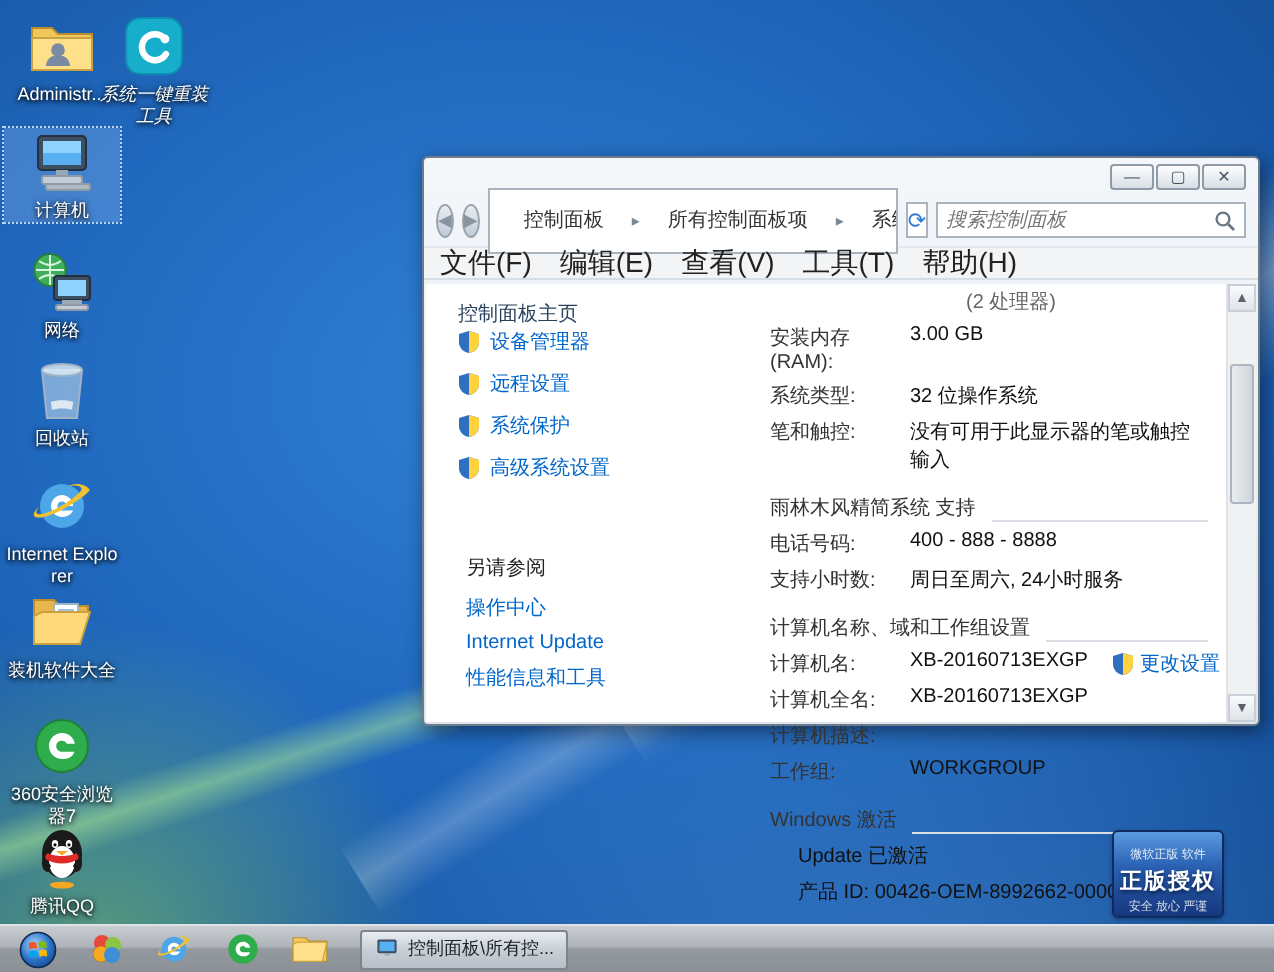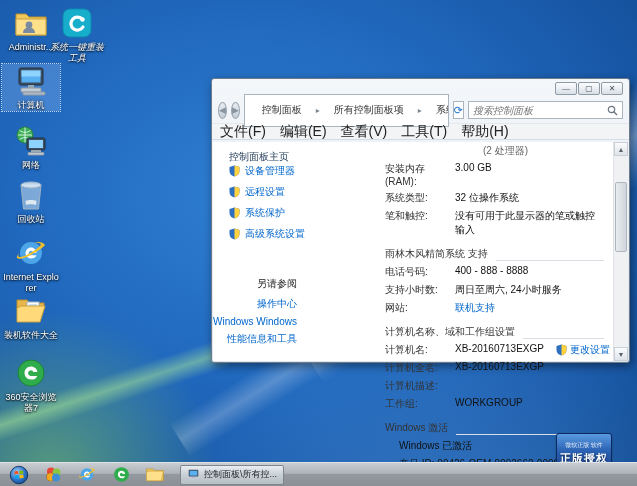"另请参阅" .sb-seealso { left: 0 -> 20px; text-align: right -> none }
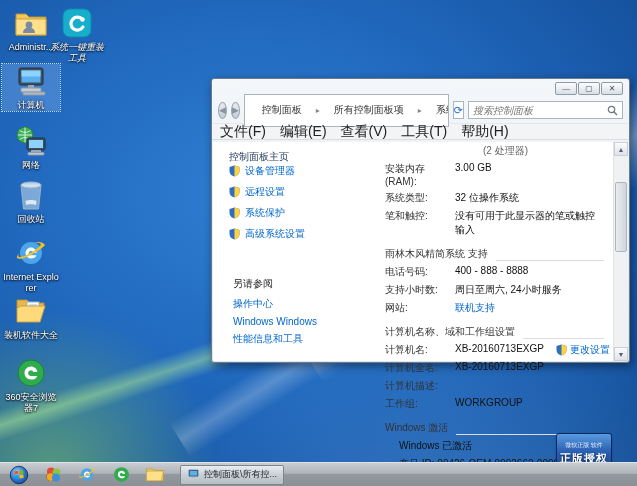"网站:" div.row { html: <div> <span>网站:</span> <a>联机支持</a> </div> -> none }
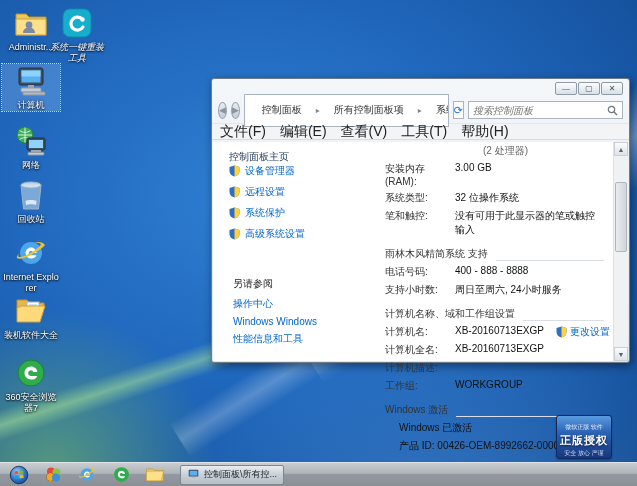"Windows Windows" div.sa-link { text: Windows Windows -> Internet Update }
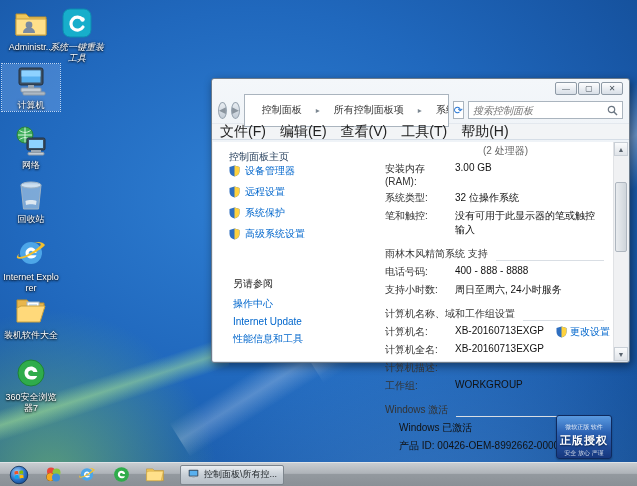"Windows 已激活" span.val { text: Windows -> Update }
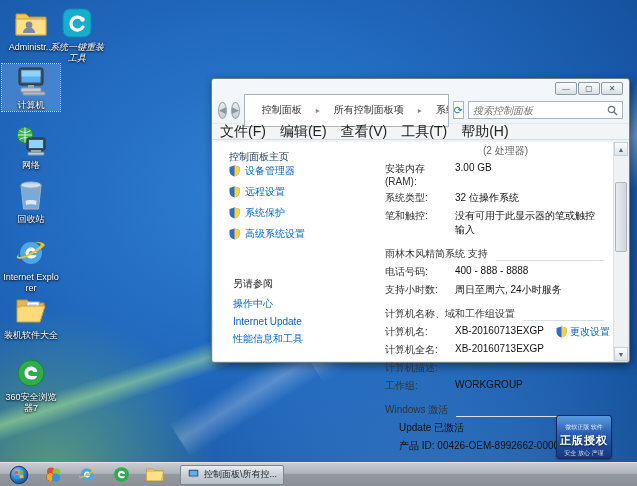"腾讯QQ" div.icon-cell { html: none -> <div> <div> <svg> <ellipse></ellipse> <ellipse></ellipse> <ellipse></ellipse> <ellipse></ellipse> <circle></circle> <circle></circle> <path></path> <path></path> <path></path> <path></path> </svg> </div> <div>腾讯QQ</div> </div> }
